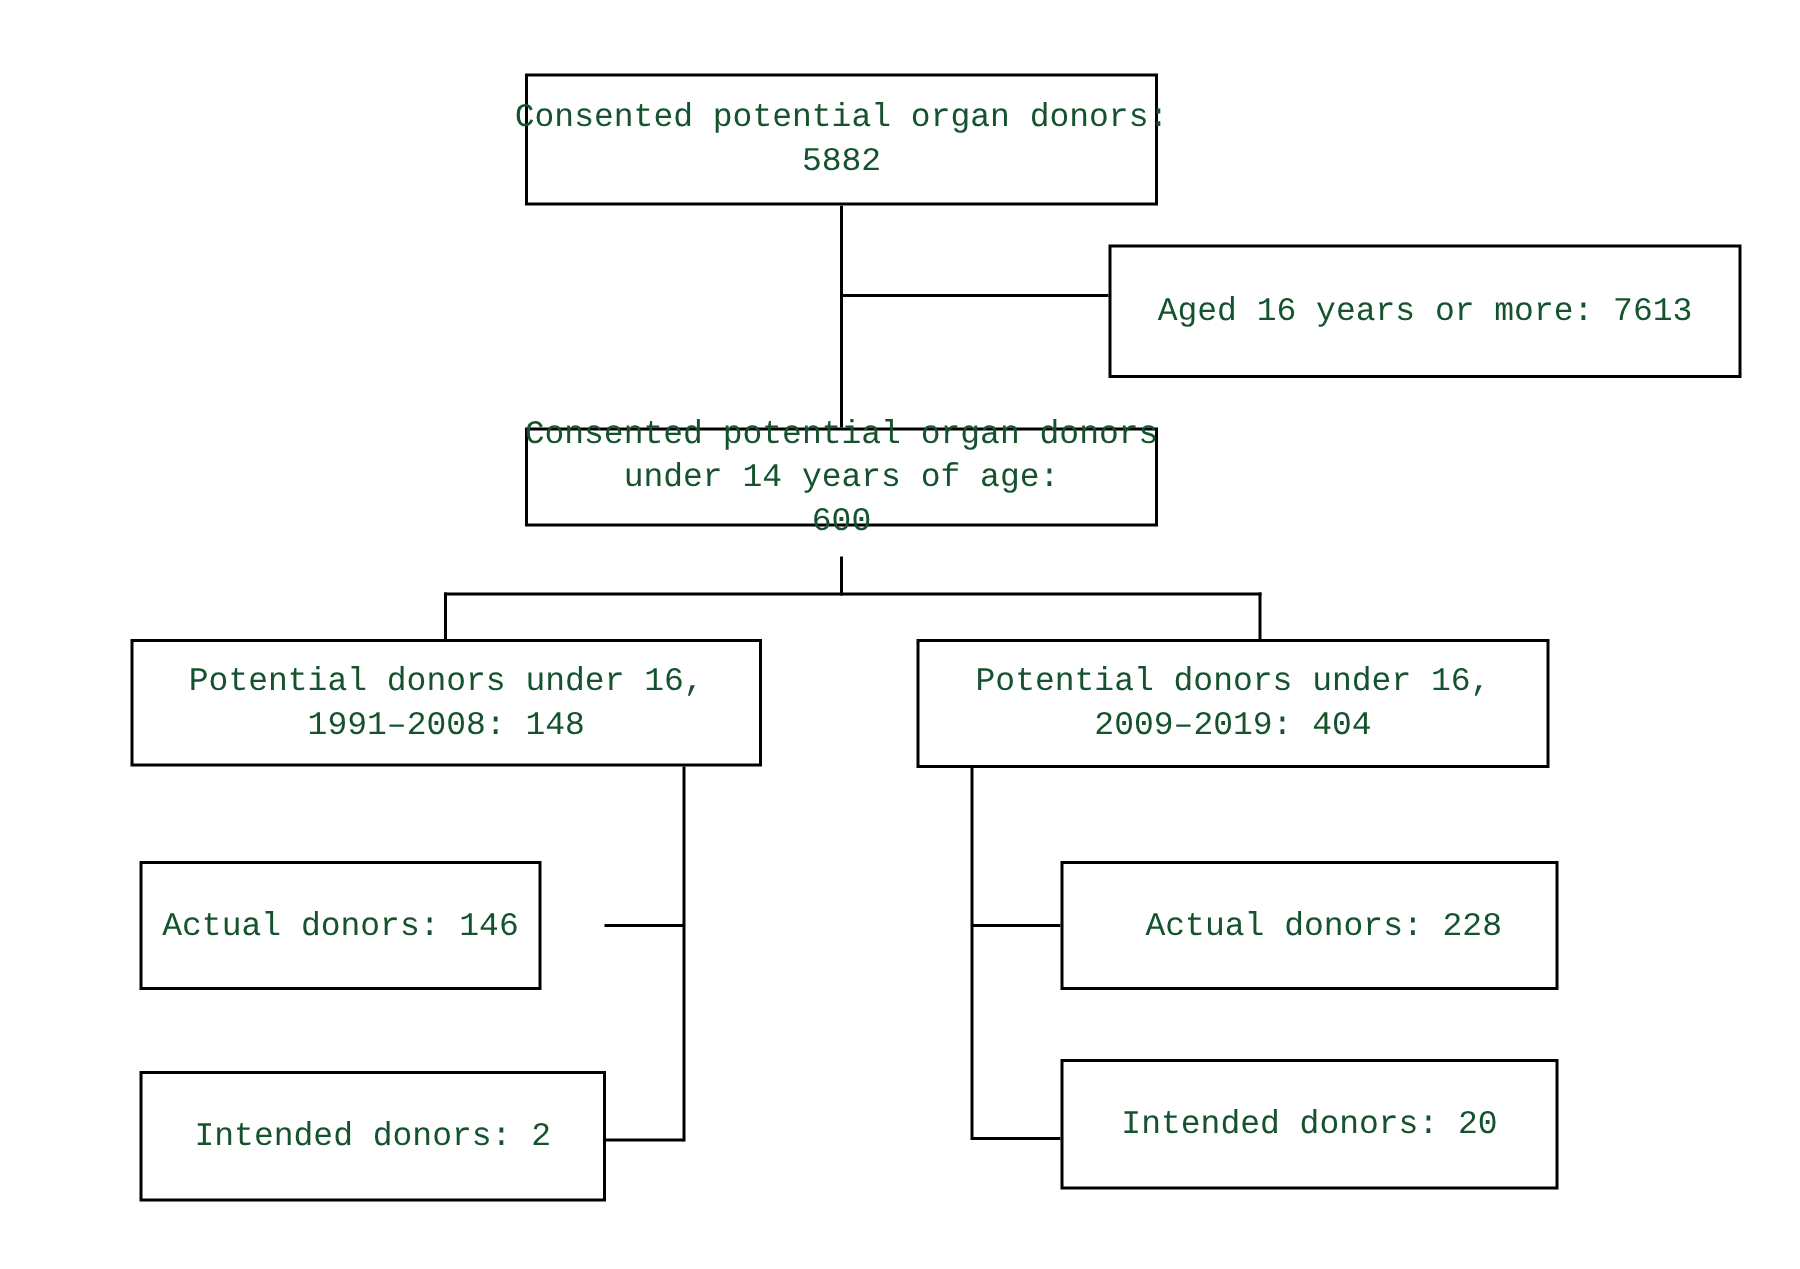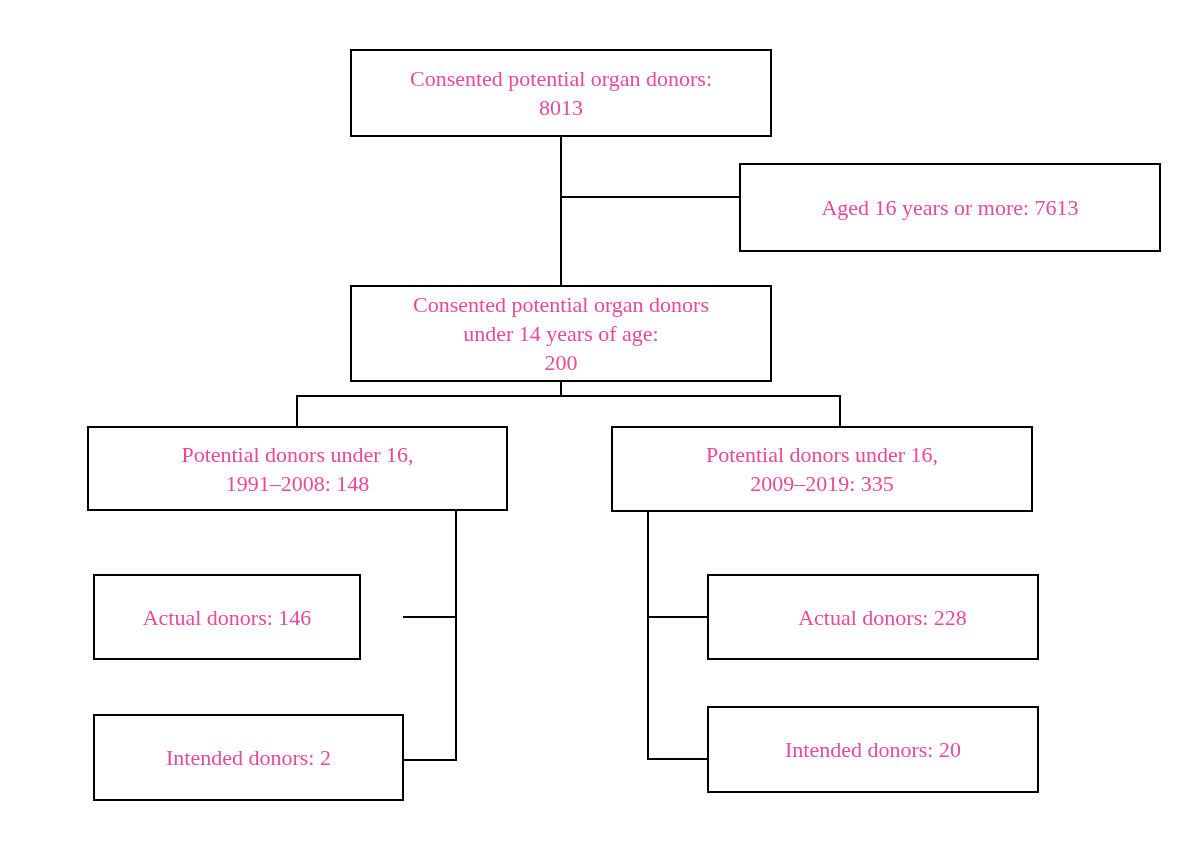"Consented potential organ donors:" .canvas { color: #ec4899 -> #14532d; font-family: Liberation Serif, serif -> Liberation Mono, monospace }
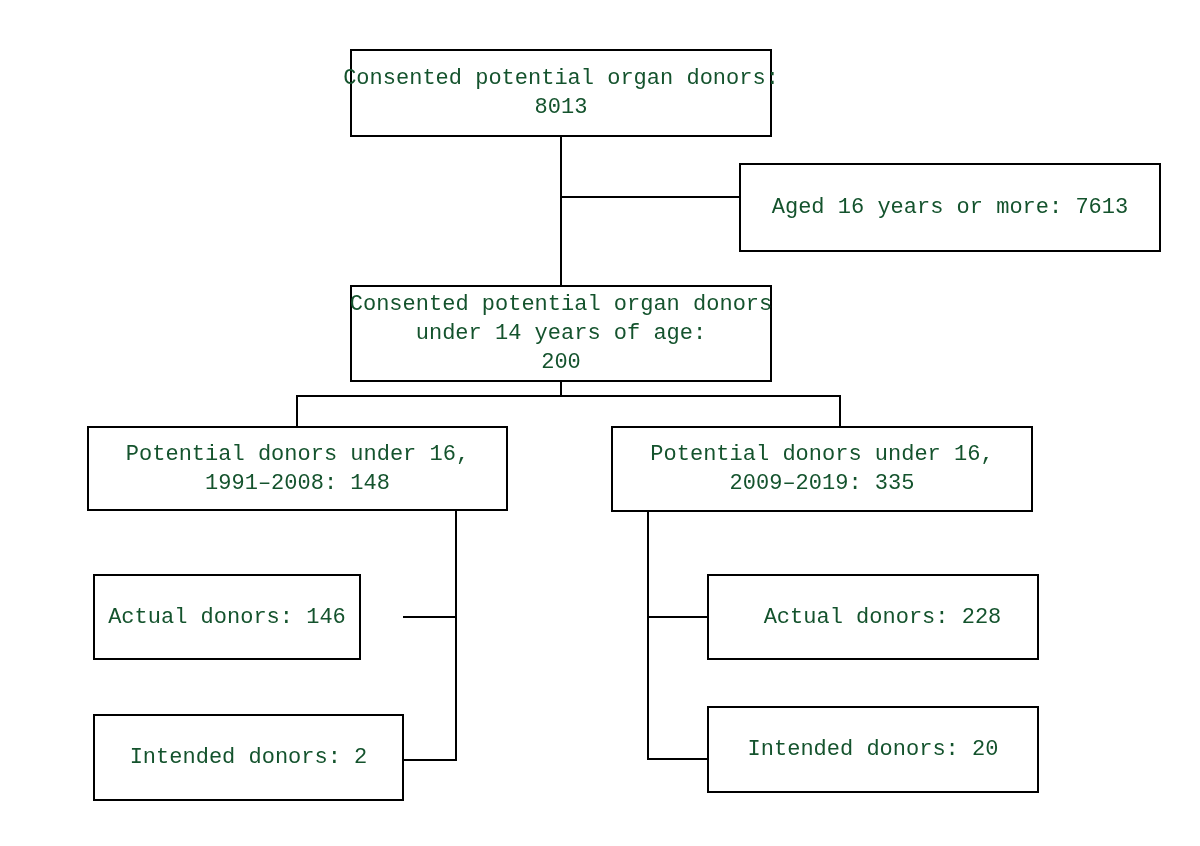"8013" span.line { text: 8013 -> 5882 }
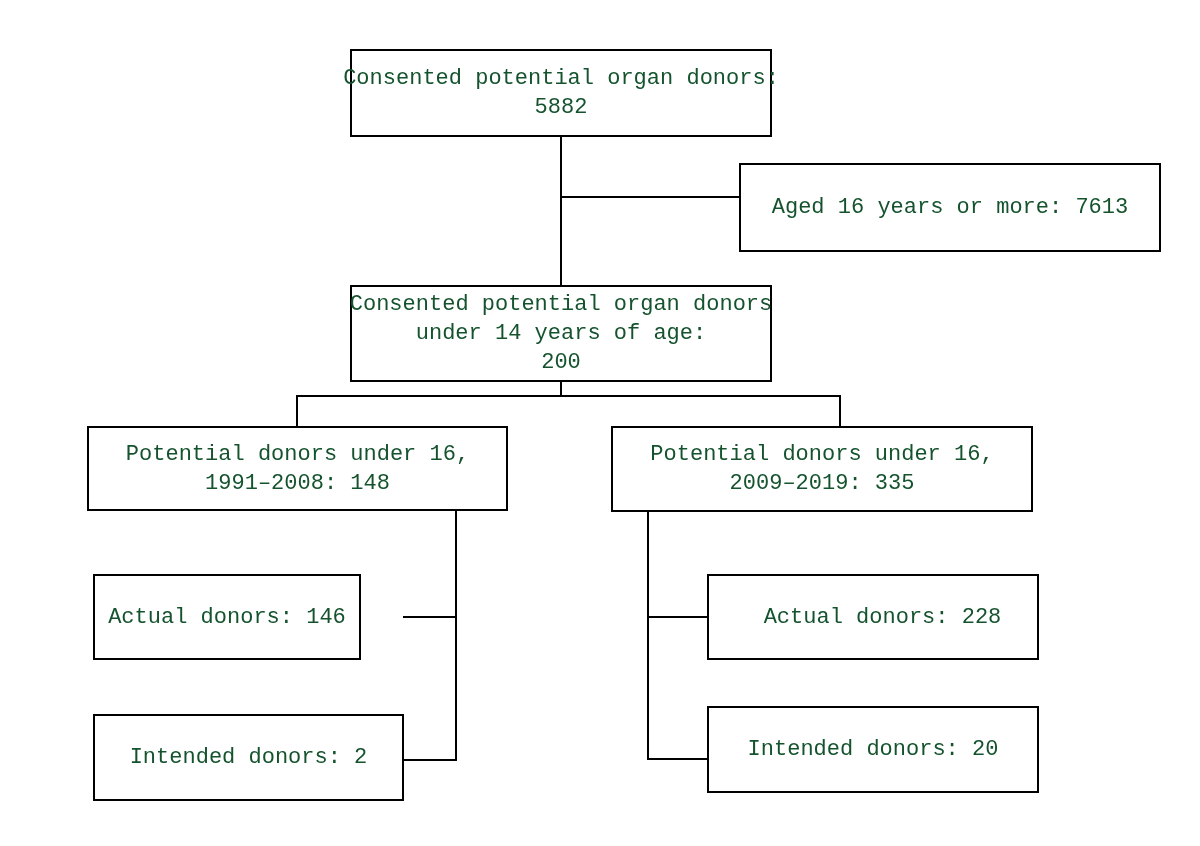"Consented potential organ donors" .n-under16 { height: 97px -> 66px }
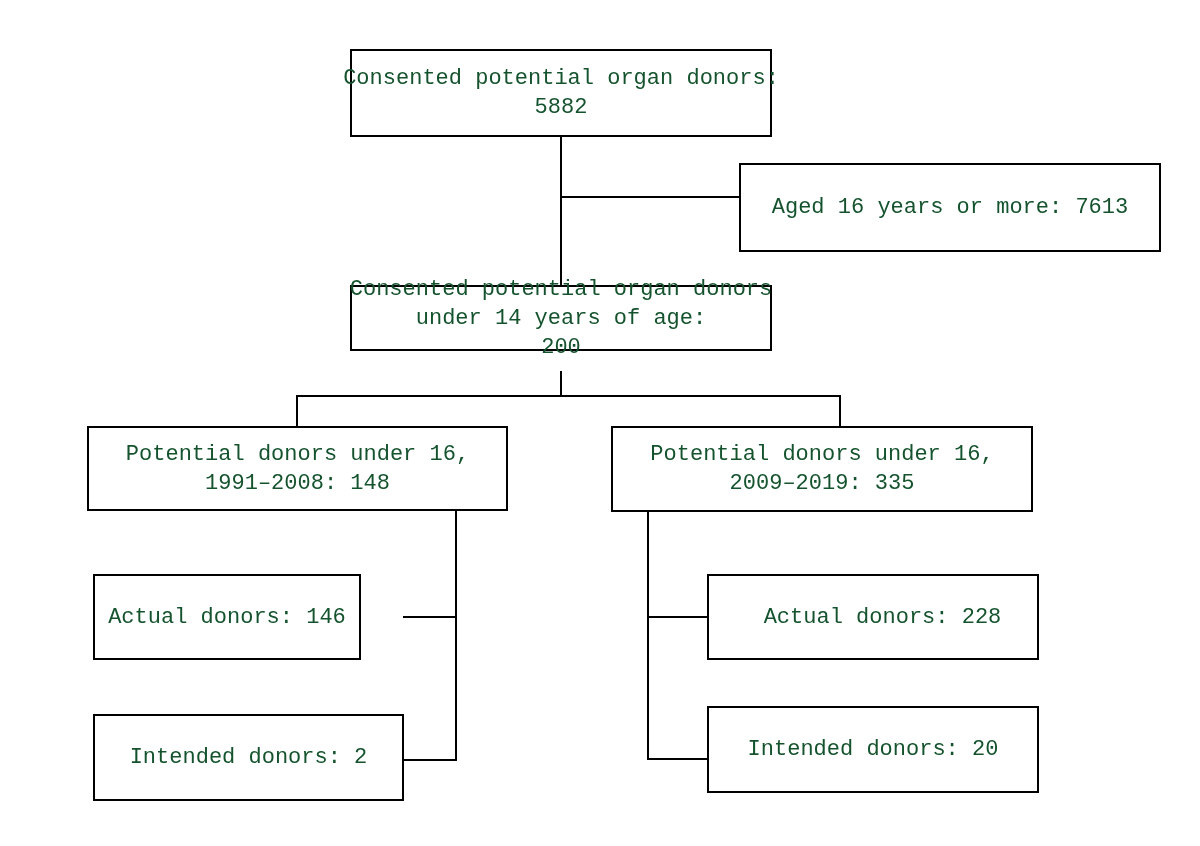"200" span.line { text: 200 -> 600 }
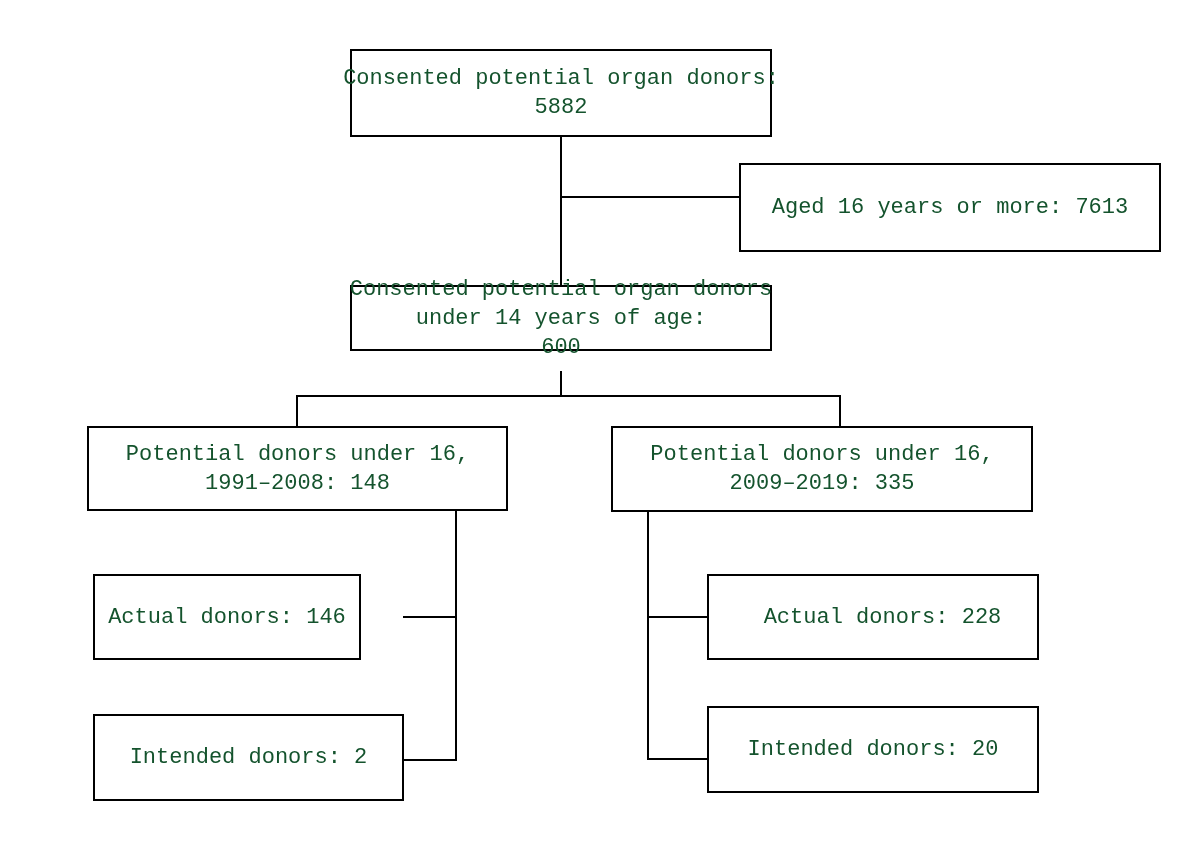"2009–2019: 335" span.line { text: 335 -> 404 }
